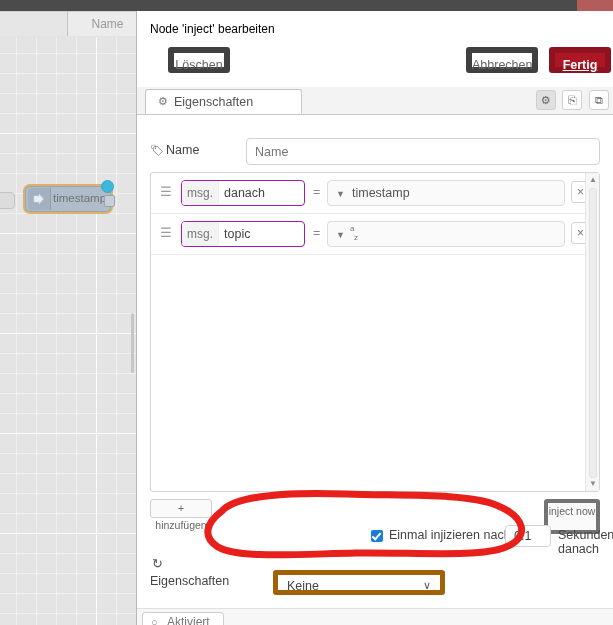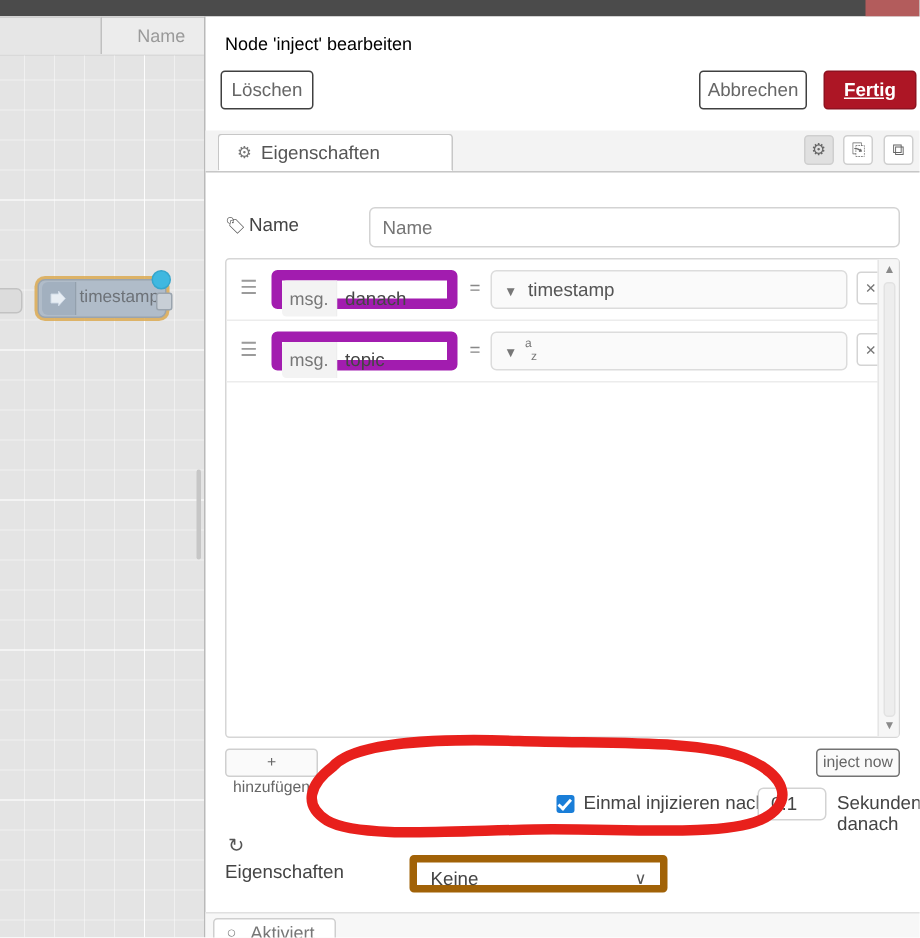"Löschen" .btn { border: 1px solid #404040 -> 6px solid #404040; margin-left: none -> 21px }
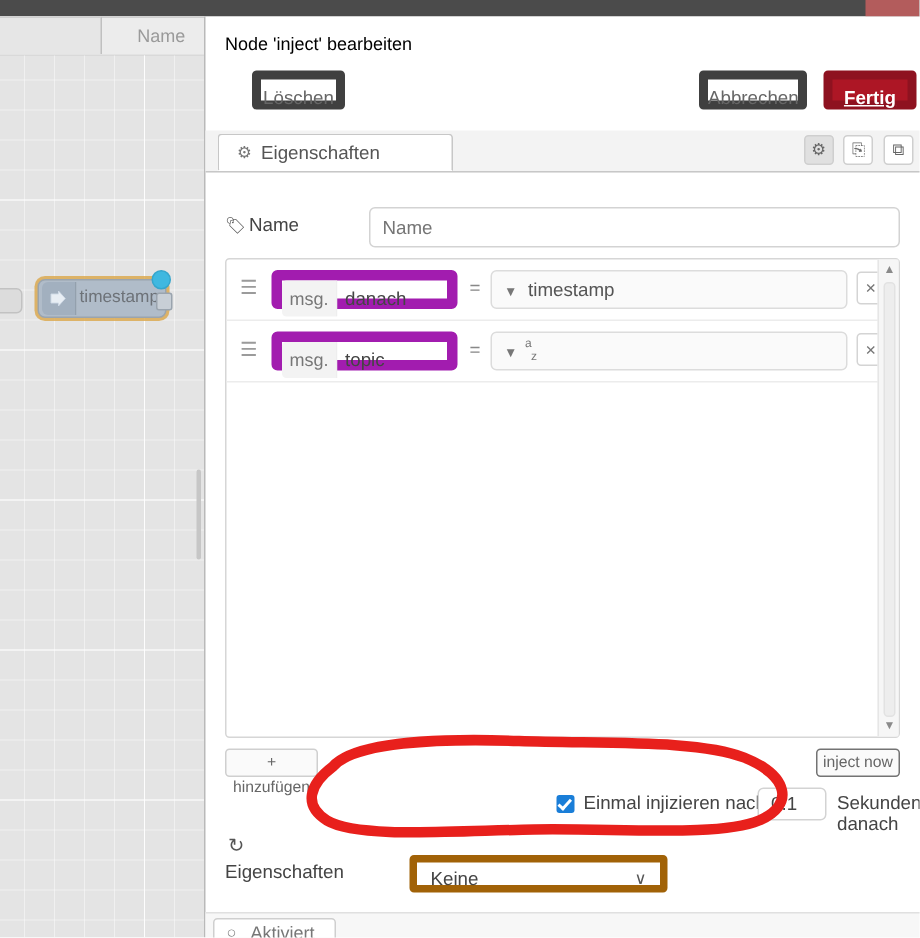"msg." .msgfield { border: 7px solid #a21caf -> 1px solid #a21caf }
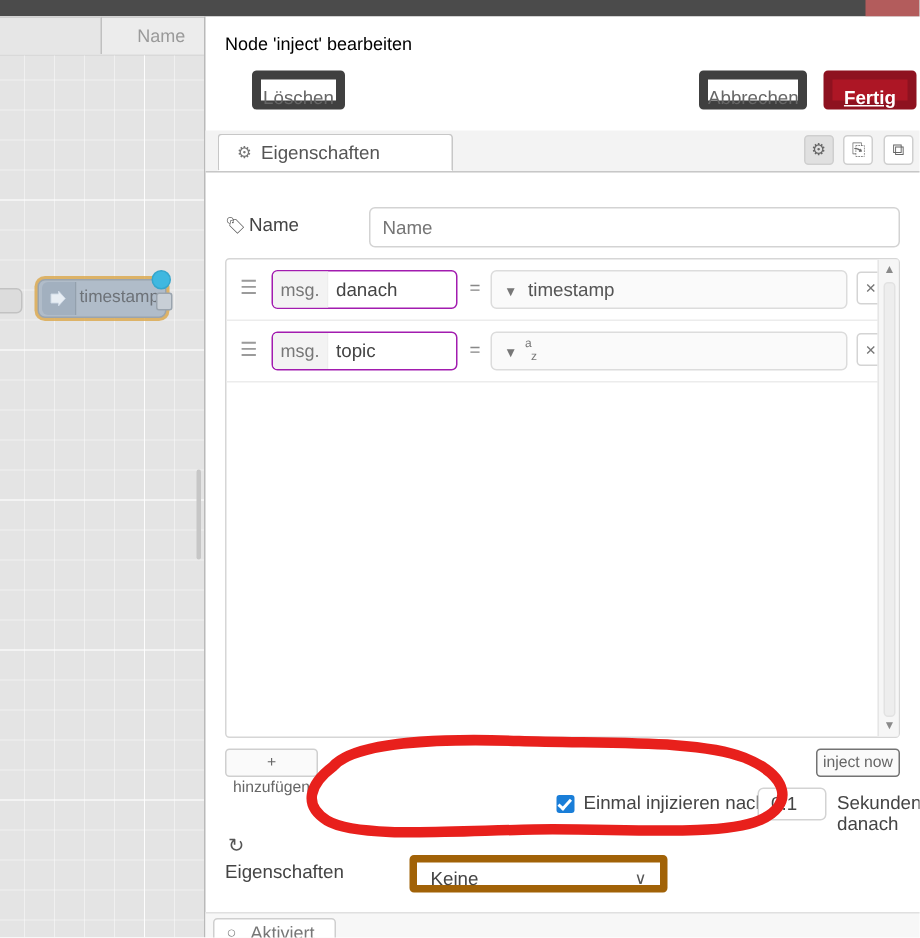"inject now" .injectnow { border: 1px solid #737373 -> 4px solid #737373; height: 19px -> 35px }
